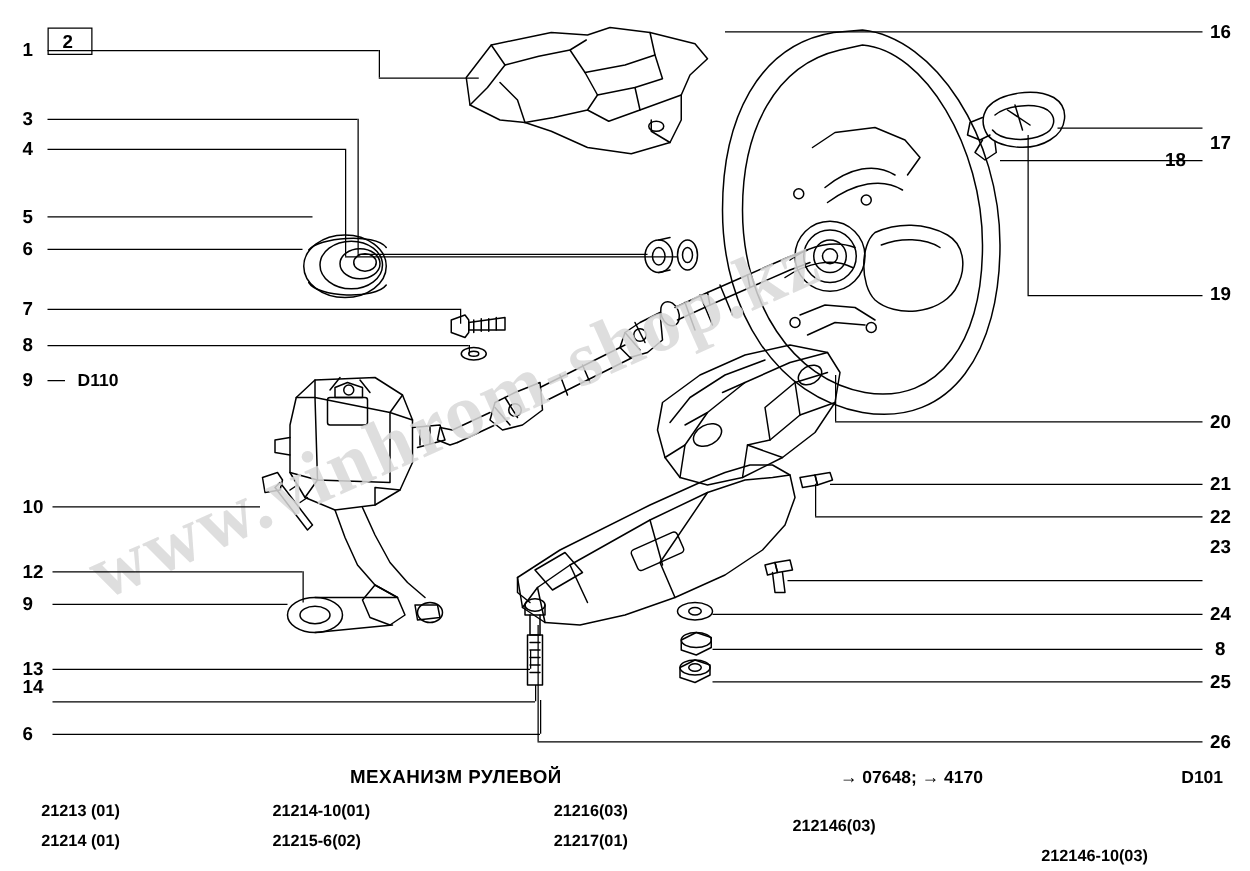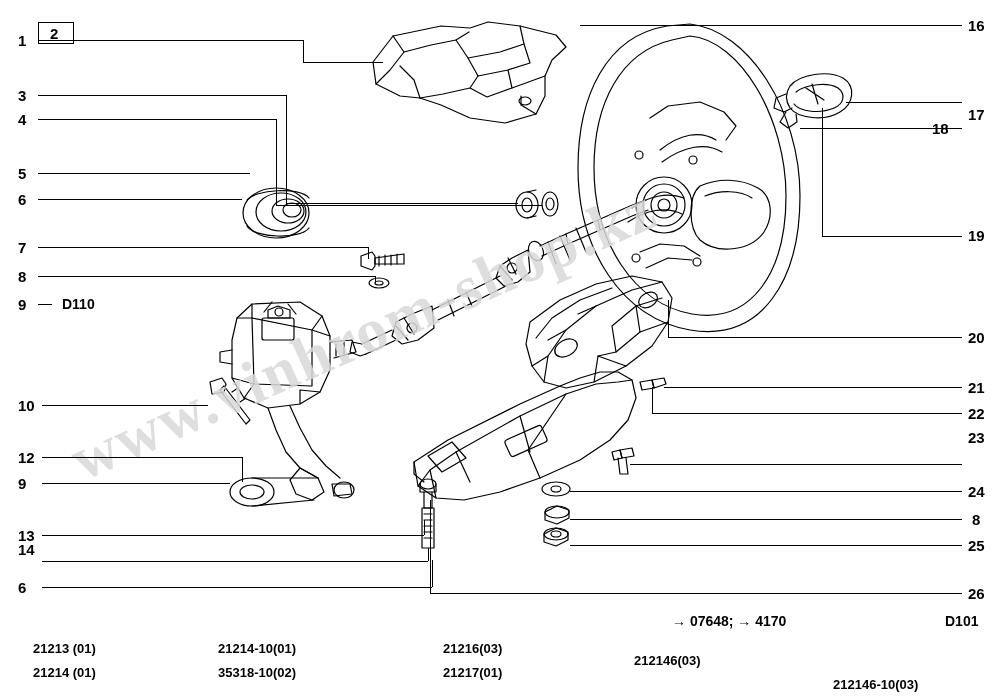"МЕХАНИЗМ РУЛЕВОЙ" div.title { html: none -> <div>МЕХАНИЗМ РУЛЕВОЙ</div> }
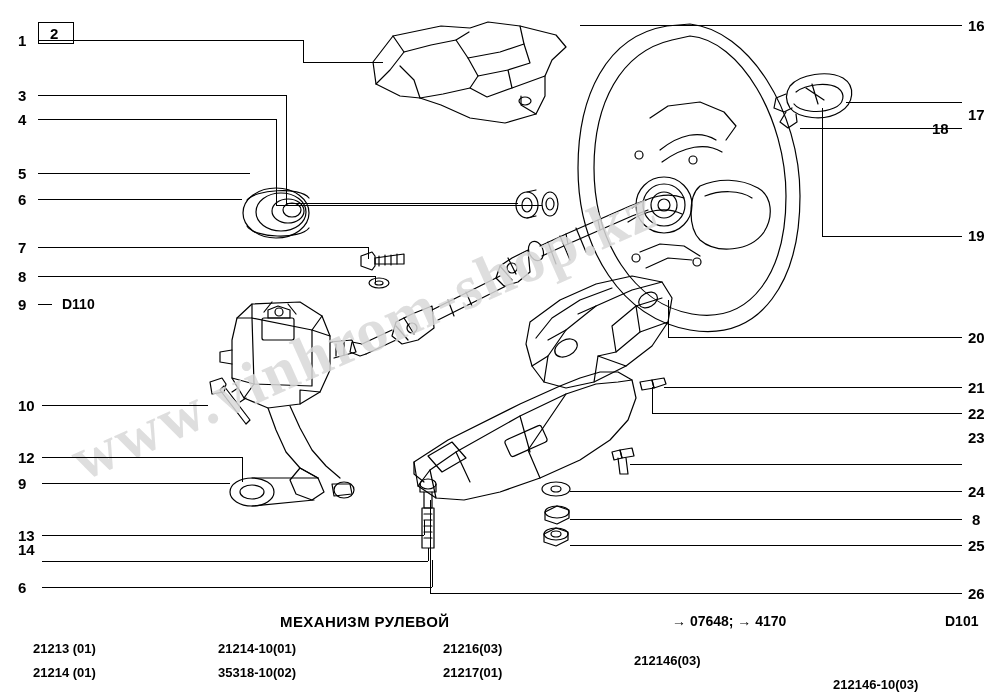"35318-10(02)" div.partno { text: 35318-10 -> 21215-6 }
